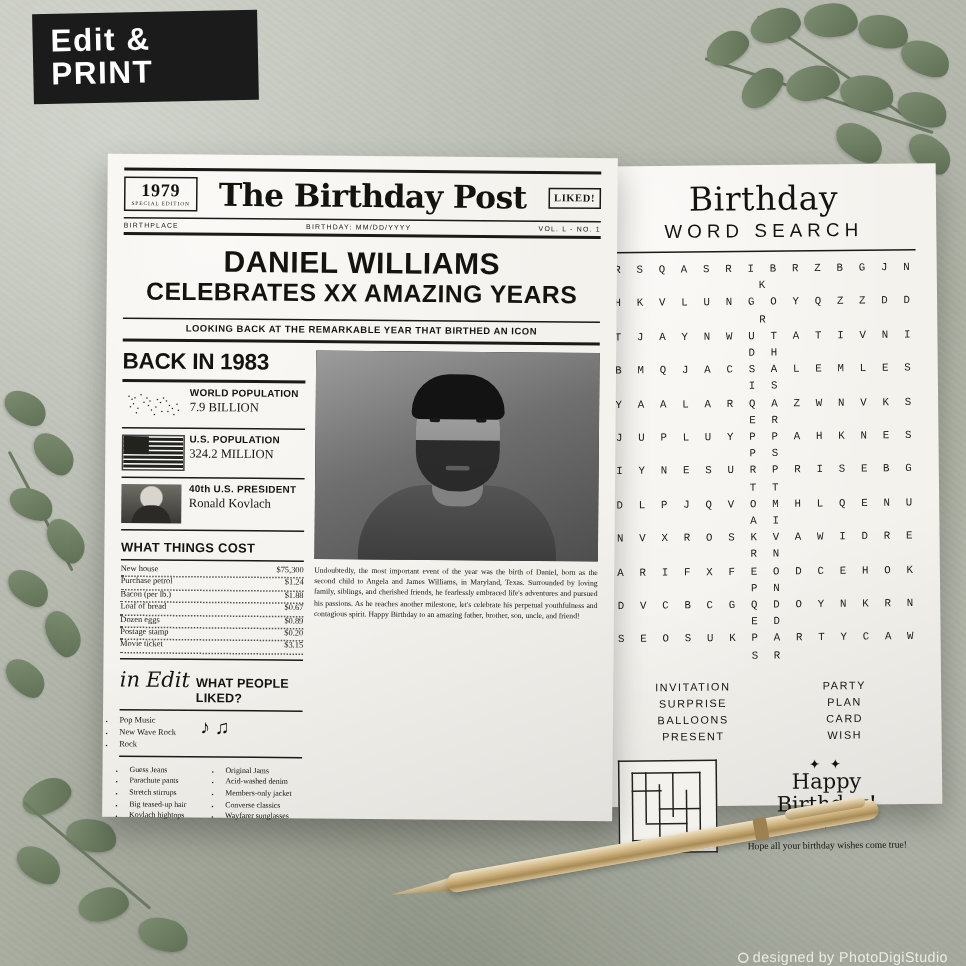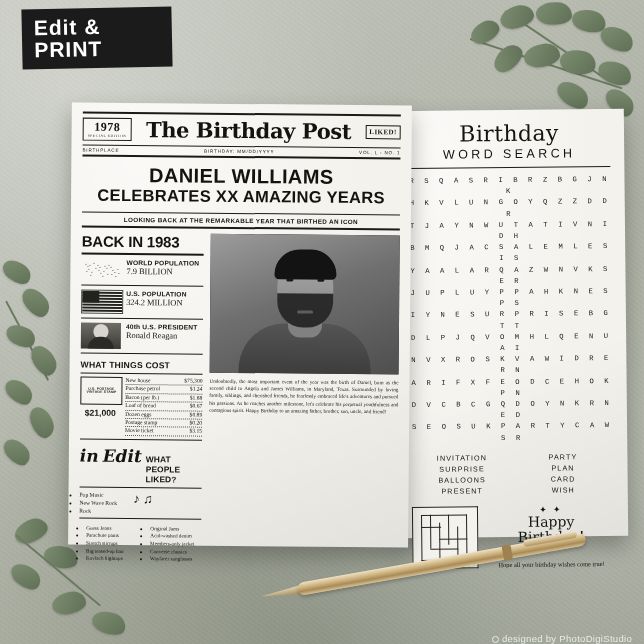"1978" div.ed-year { text: 1978 -> 1979 }
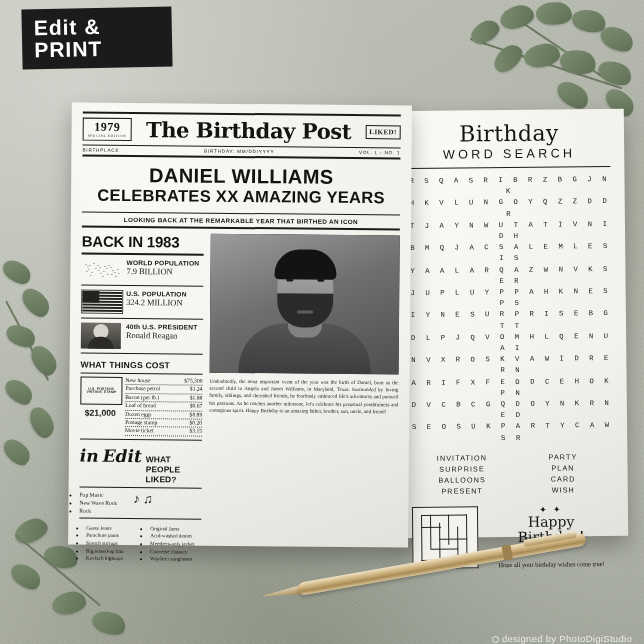"Ronald Reagan" div.fact-value { text: Reagan -> Kovlach }
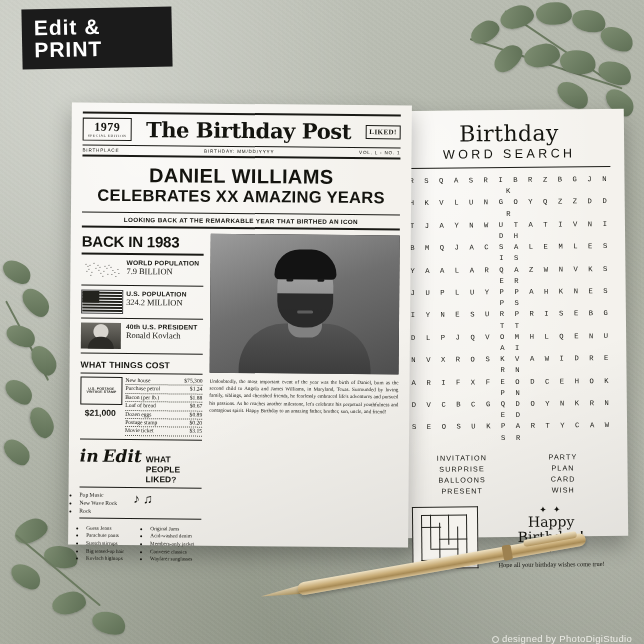"$21,000" div.stamp { html: <div> <div> <div>U.S. POSTAGE</div> <div>VINTAGE STAMP</div> </div> <div>$21,000</div> </div> -> none }
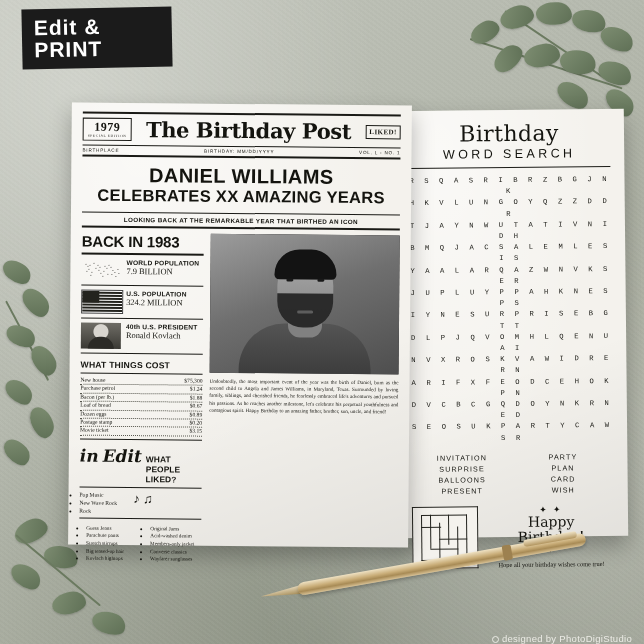"in" .style-head .script { font-size: 17px -> 14px; font-weight: bold -> none }
